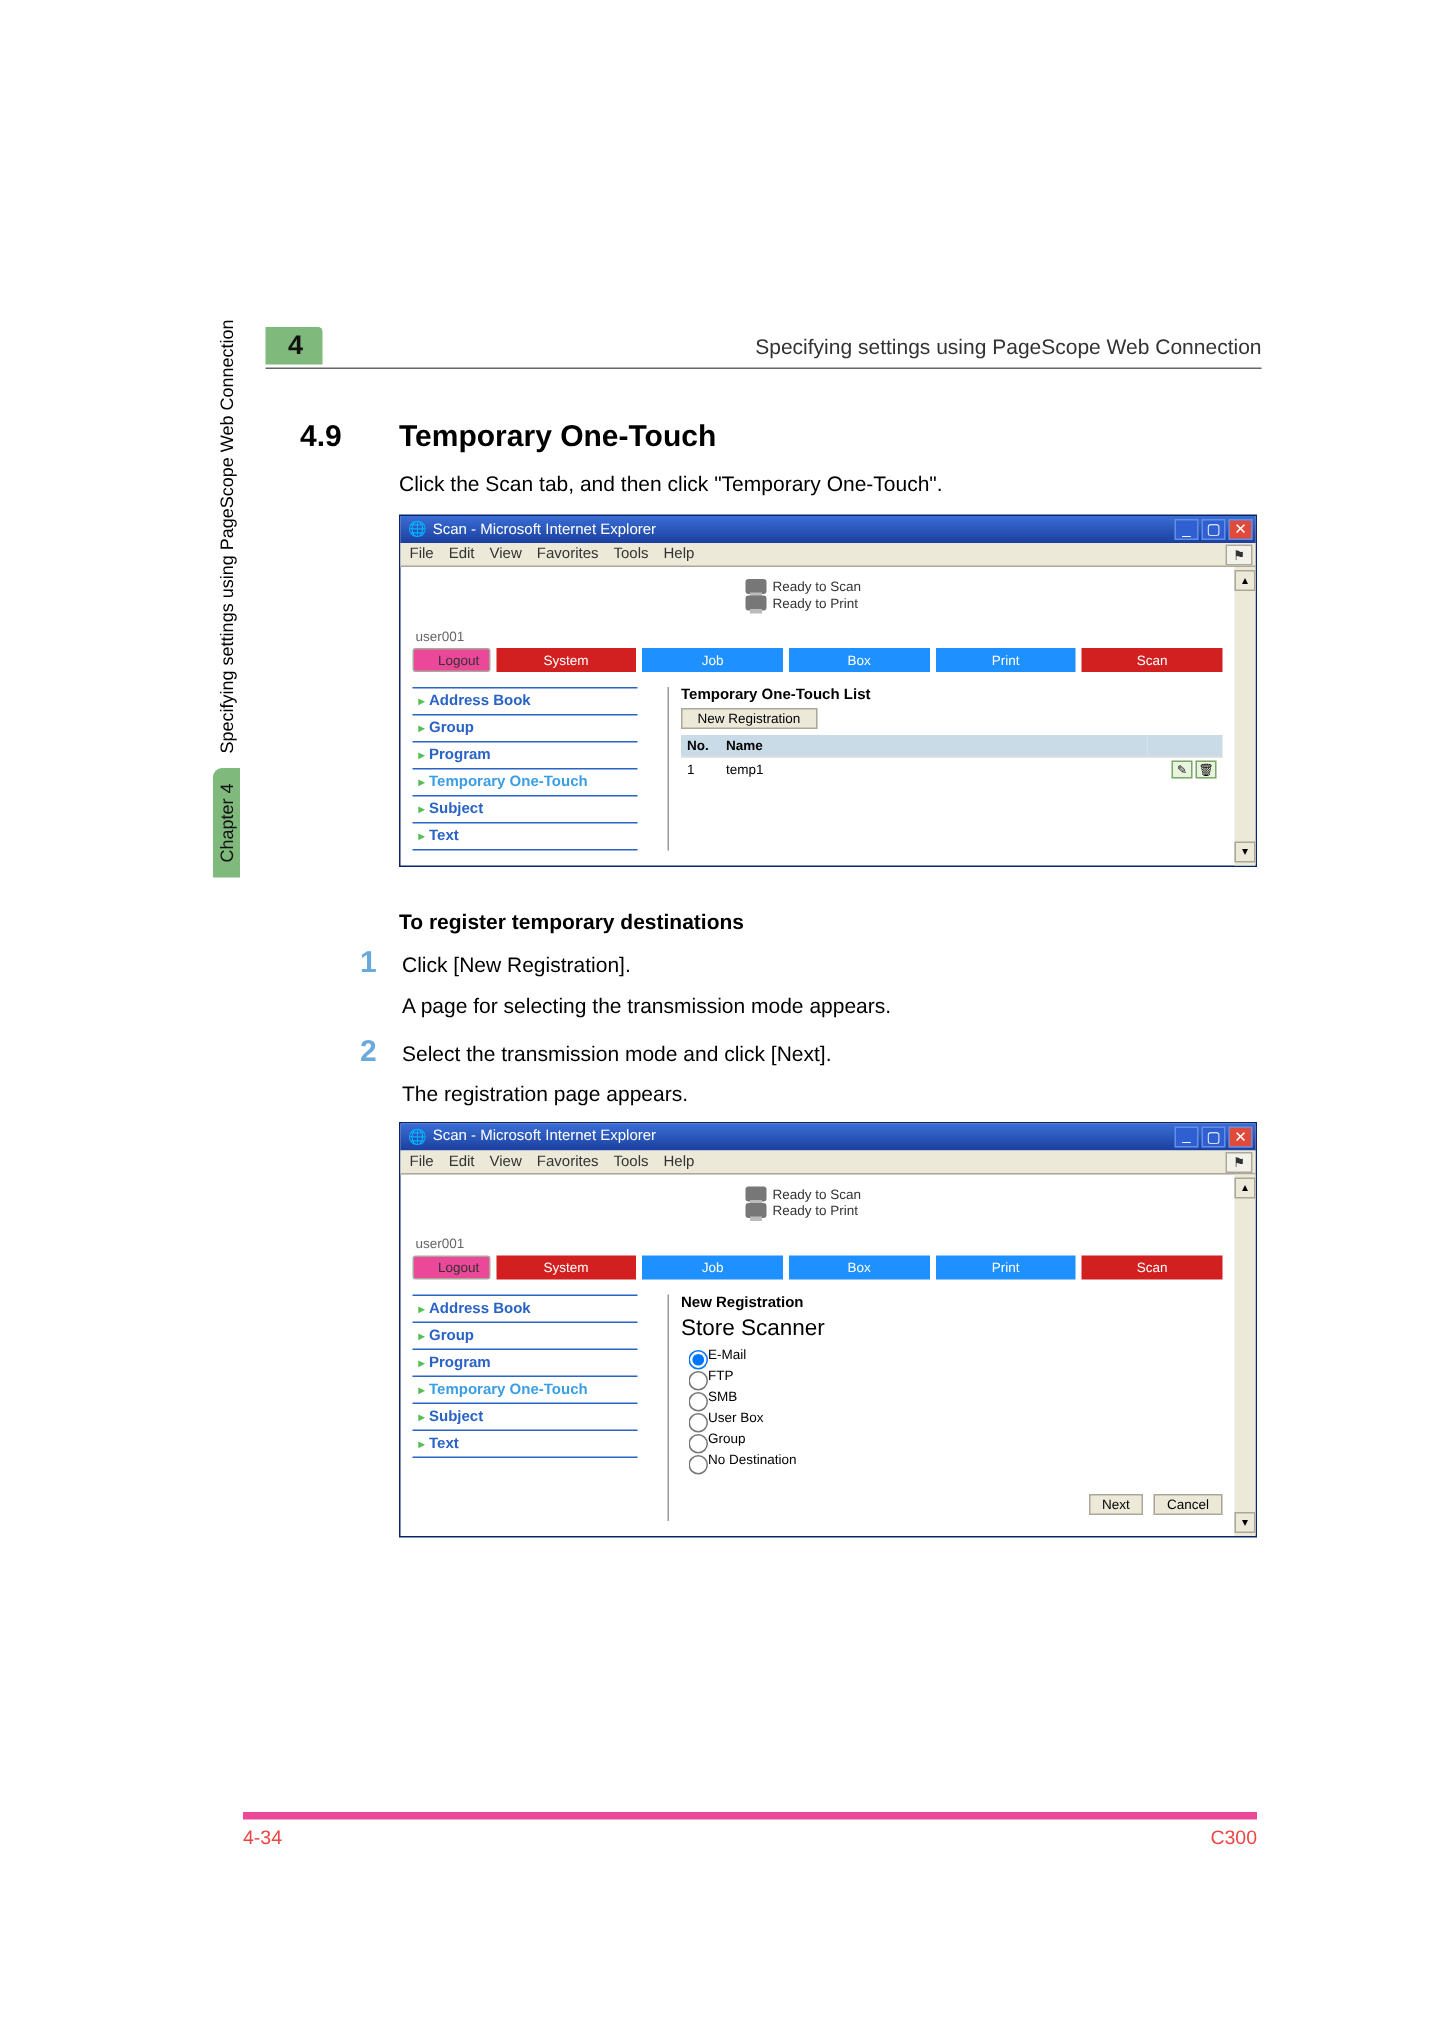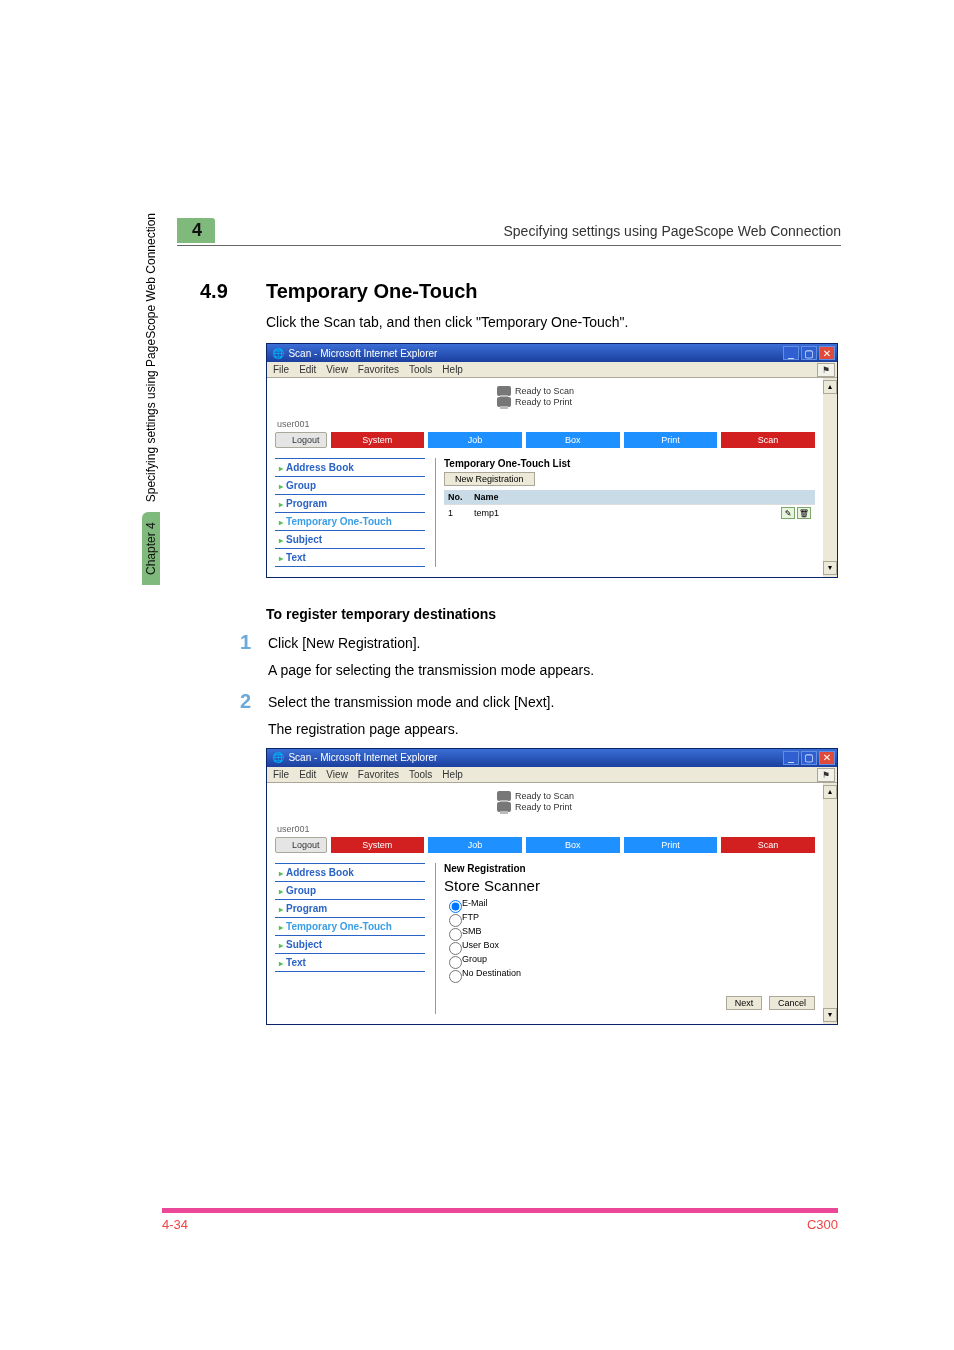"Logout" .tab-logout { background: #e5e5e5 -> #ec4899 }
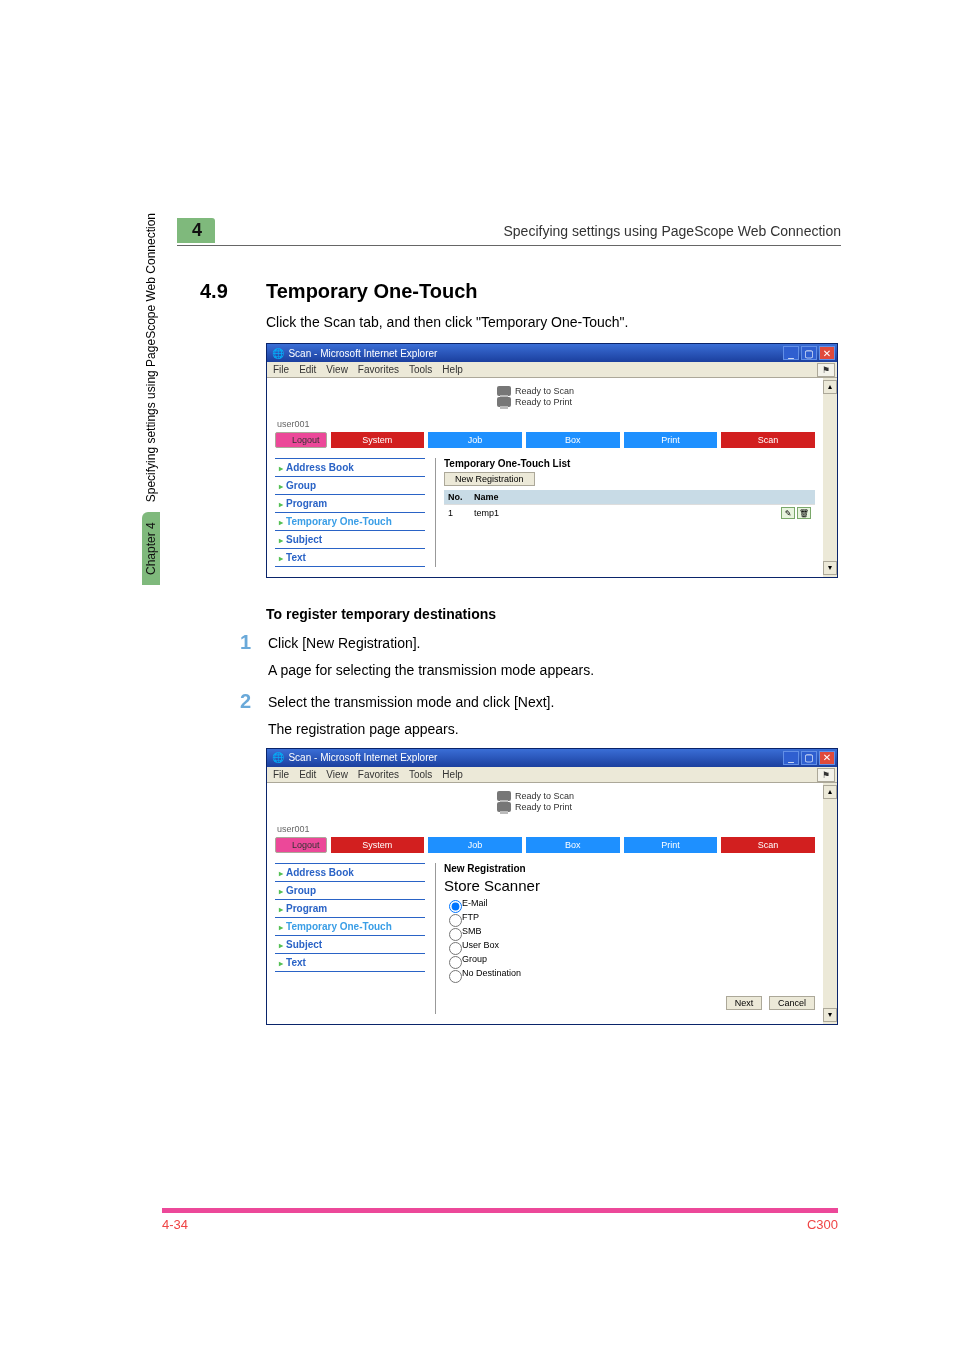"Address Book" .inner-cols { gap: 10px -> 20px }
